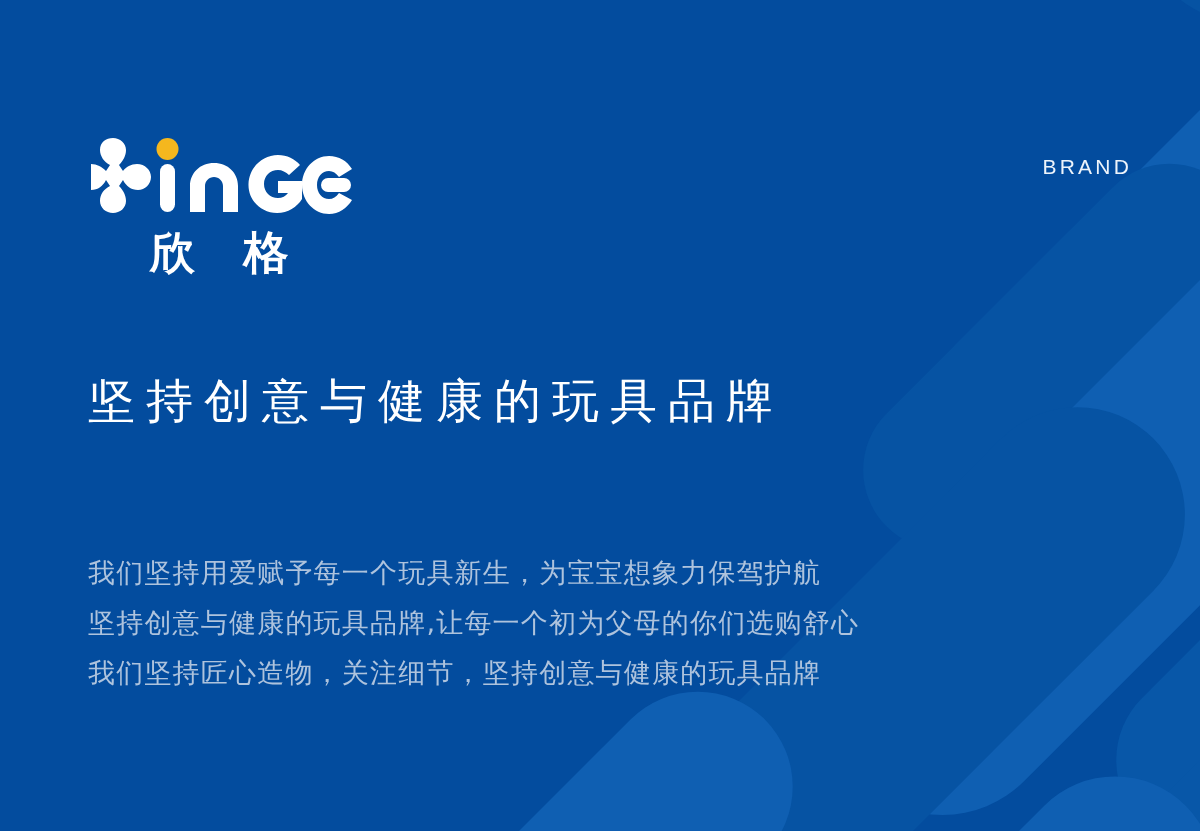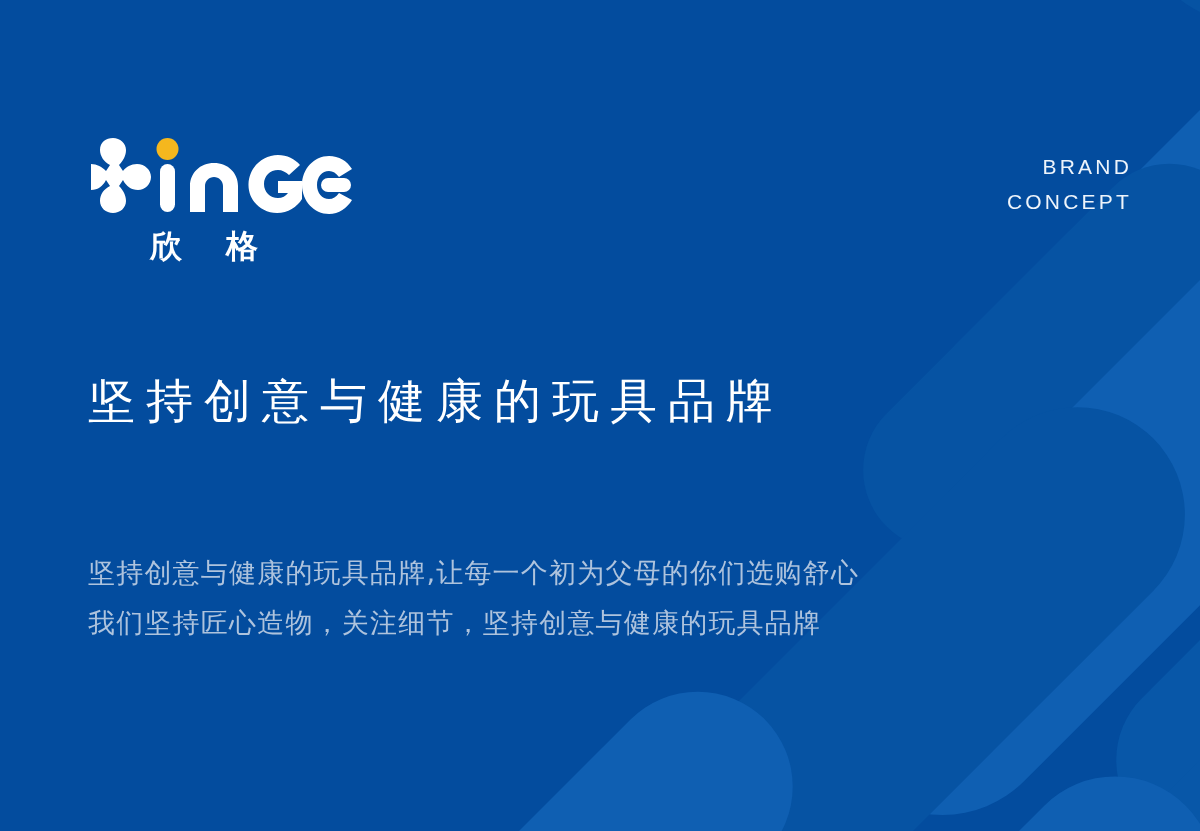"CONCEPT" div { html: <div>CONCEPT</div> -> none }
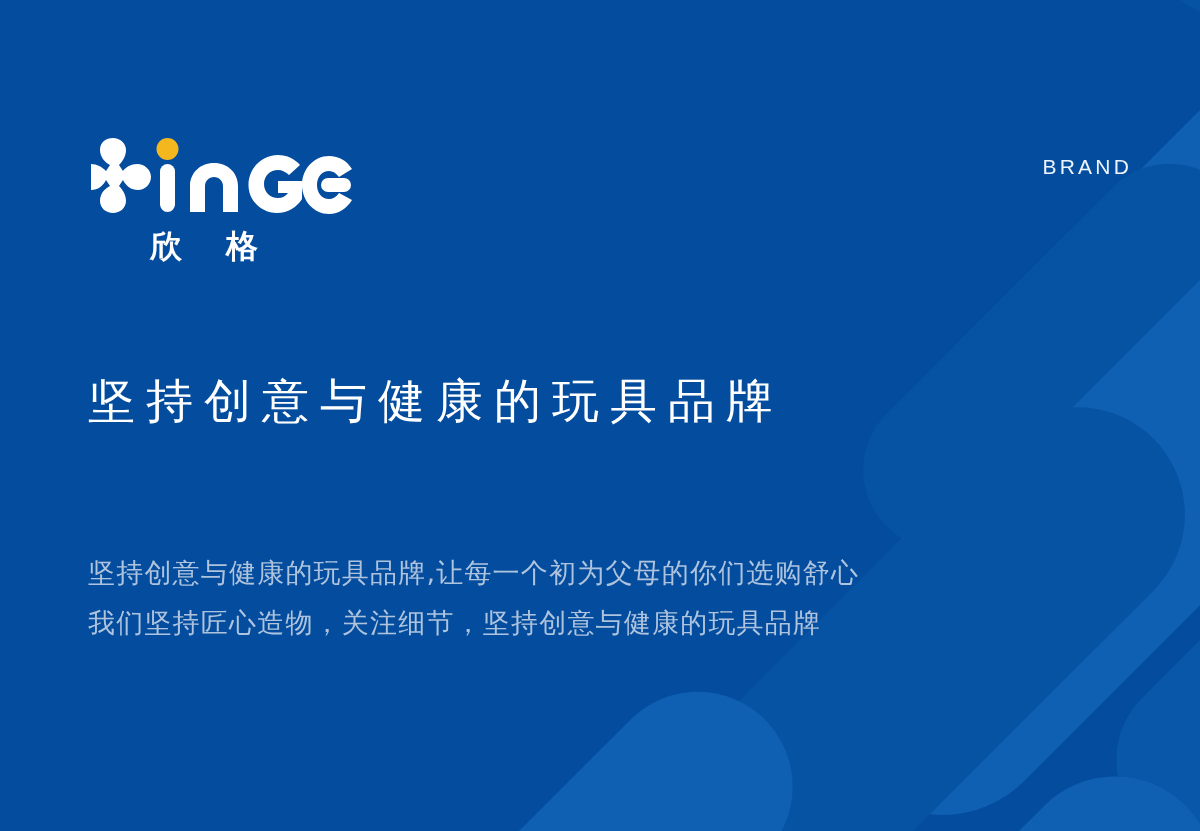"欣 格" .logo-cn { font-family: Liberation Serif, serif -> Liberation Sans, sans-serif; font-size: 32px -> 45px }
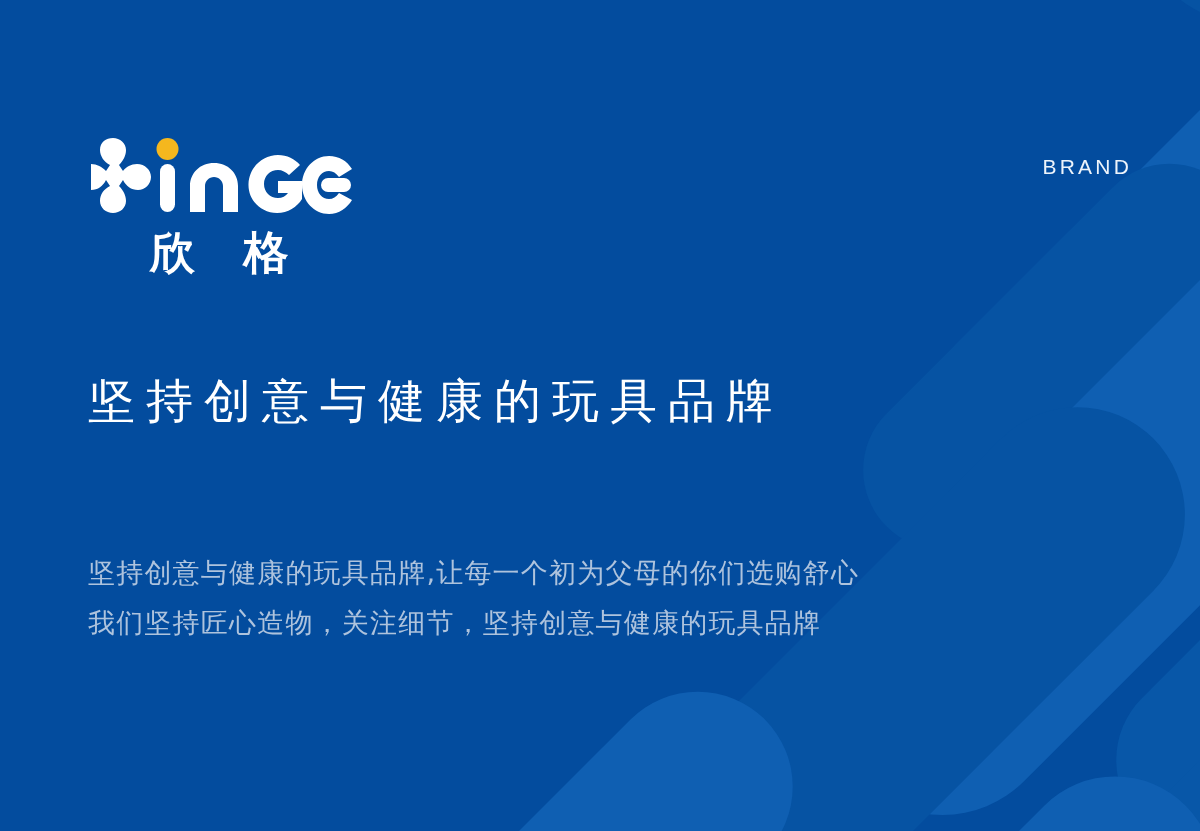"我们坚持用爱赋予每一个玩具新生，为宝宝想象力保驾护航" div { html: none -> <div>我们坚持用爱赋予每一个玩具新生，为宝宝想象力保驾护航</div> }
